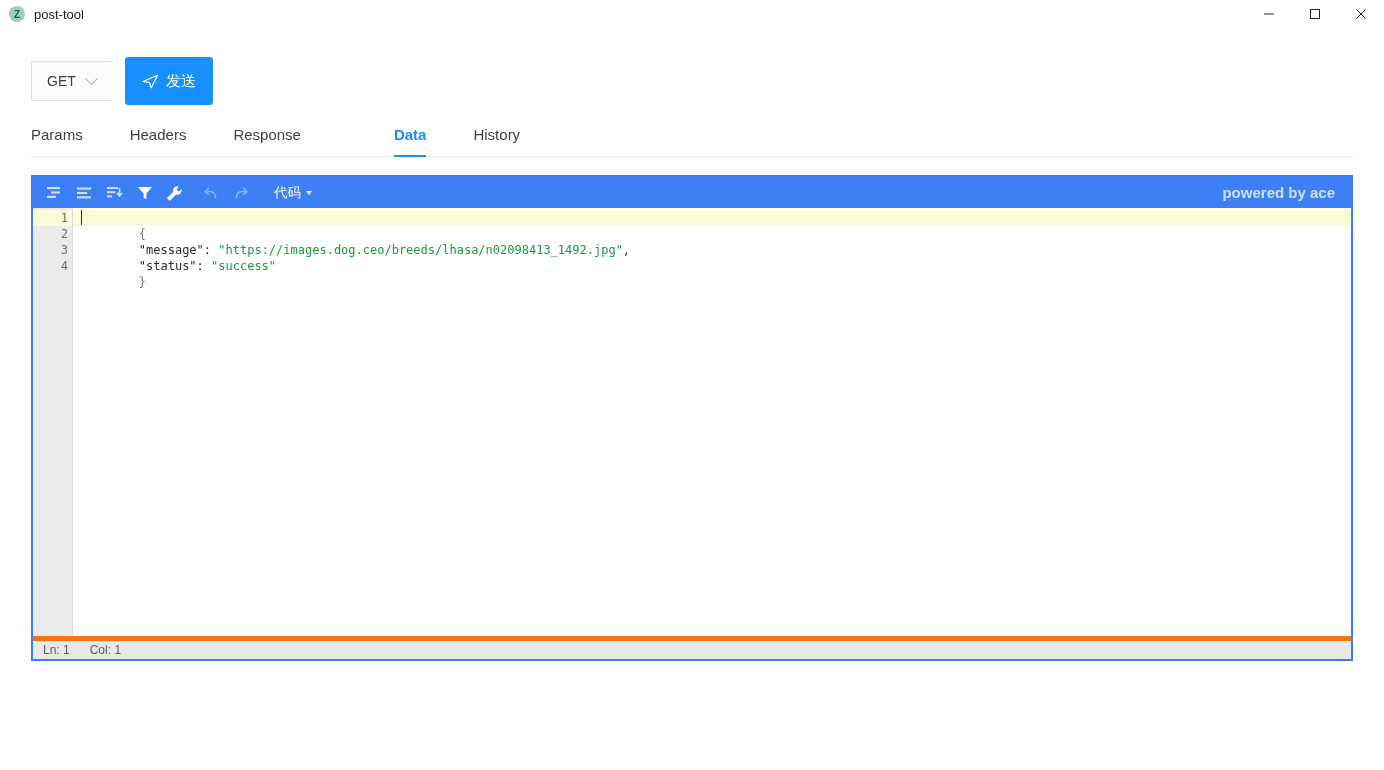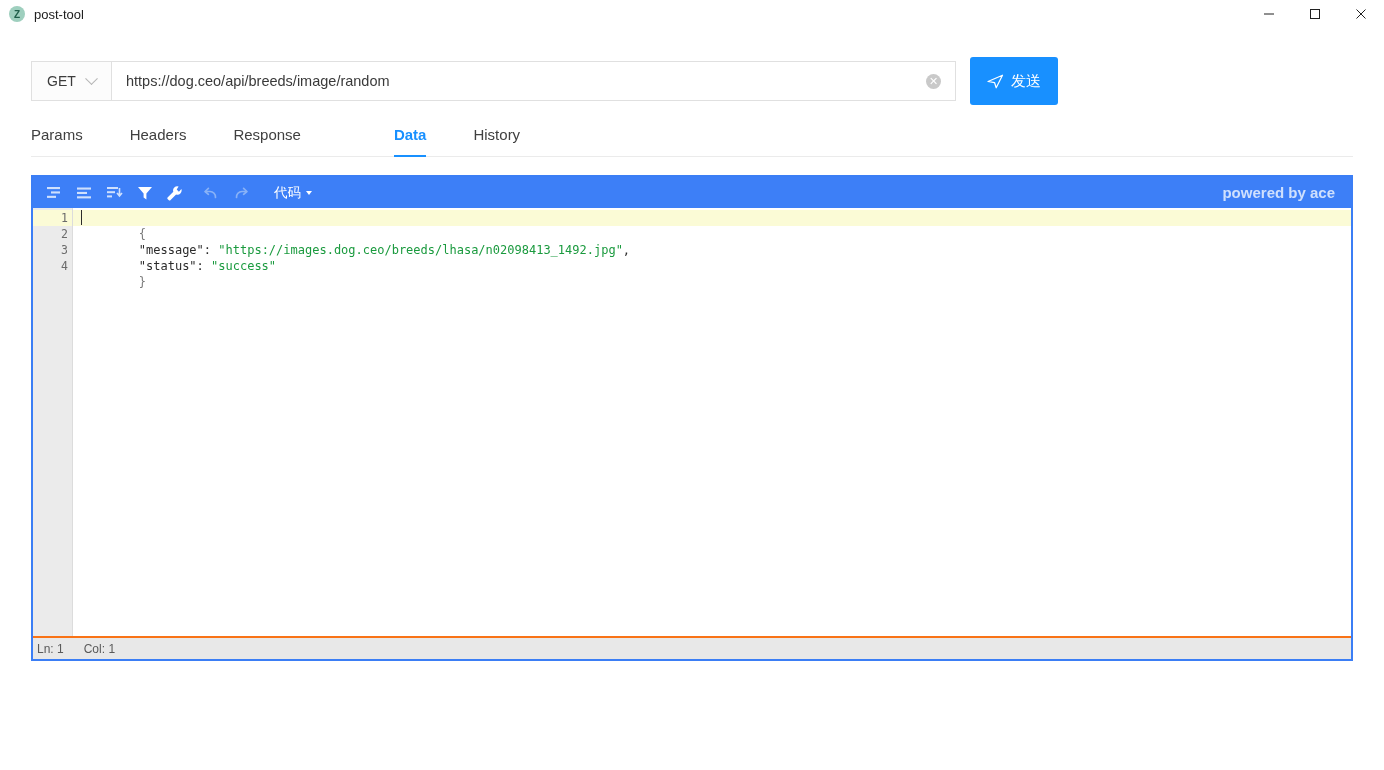"https://dog.ceo/api/breeds/image/random" div.url-box { html: <div> <div>https://dog.ceo/api/breeds/image/random</div> <div>✕</div> </div> -> none }
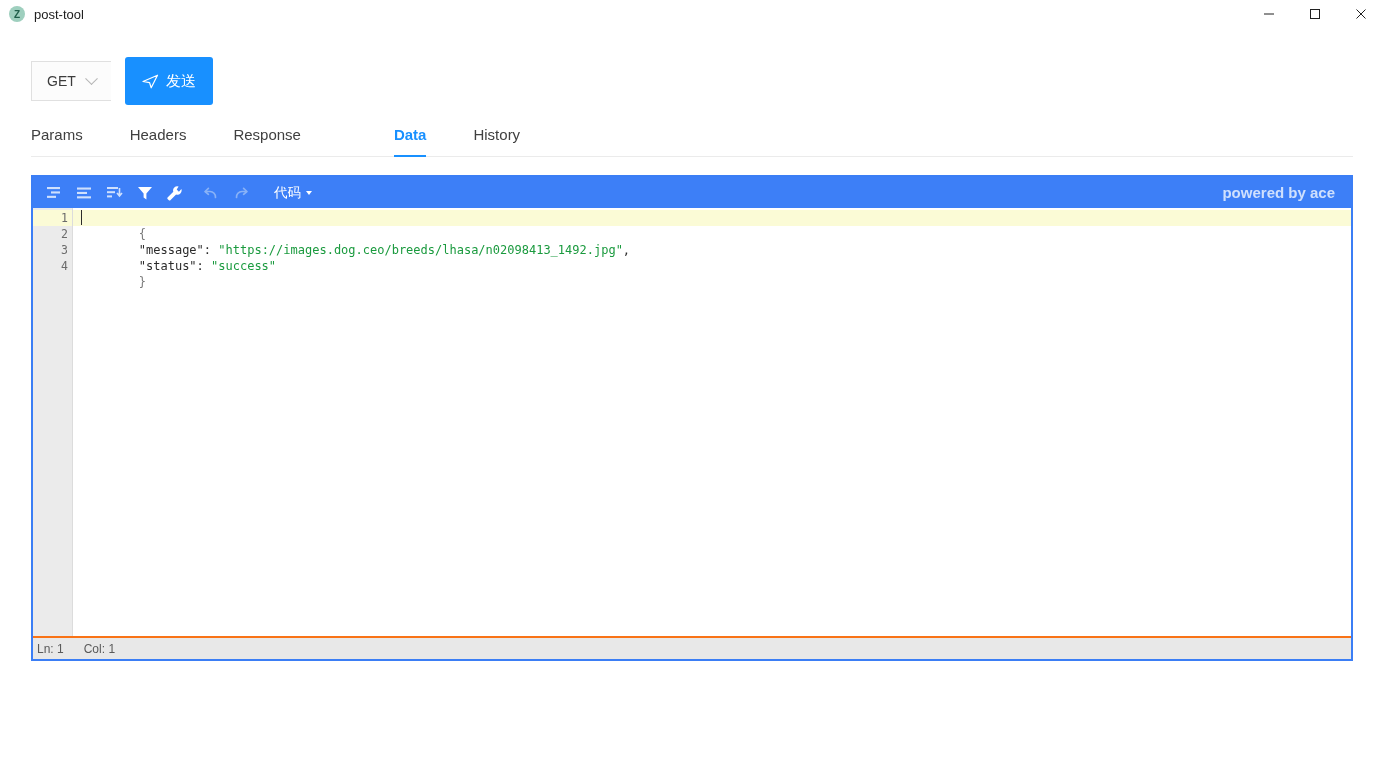"Ln: 1" .statusbar { border-top: 2px solid #f97316 -> 5px solid #f97316; padding-left: 4px -> 10px }
